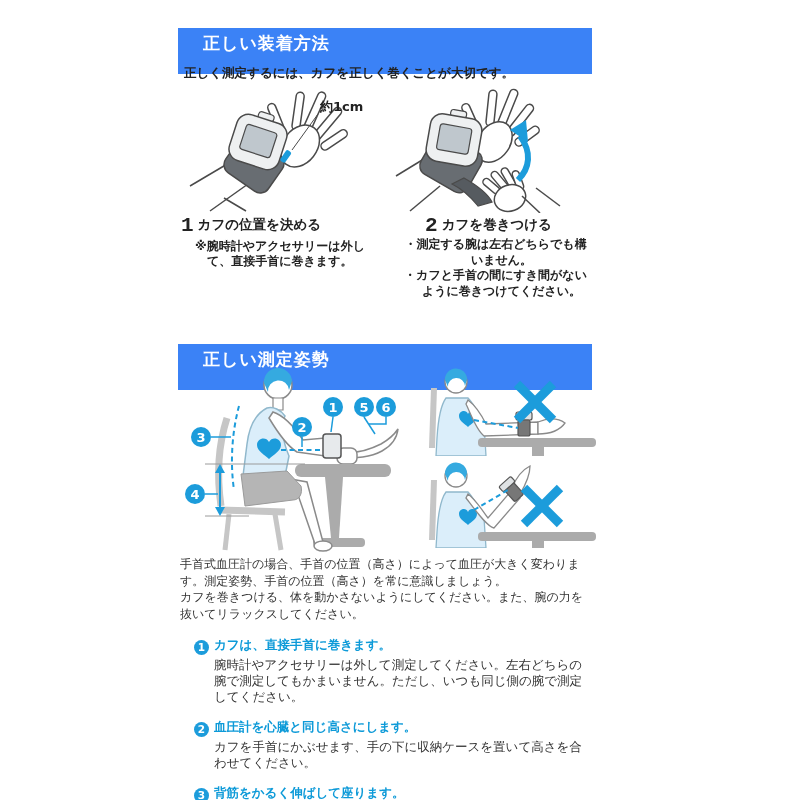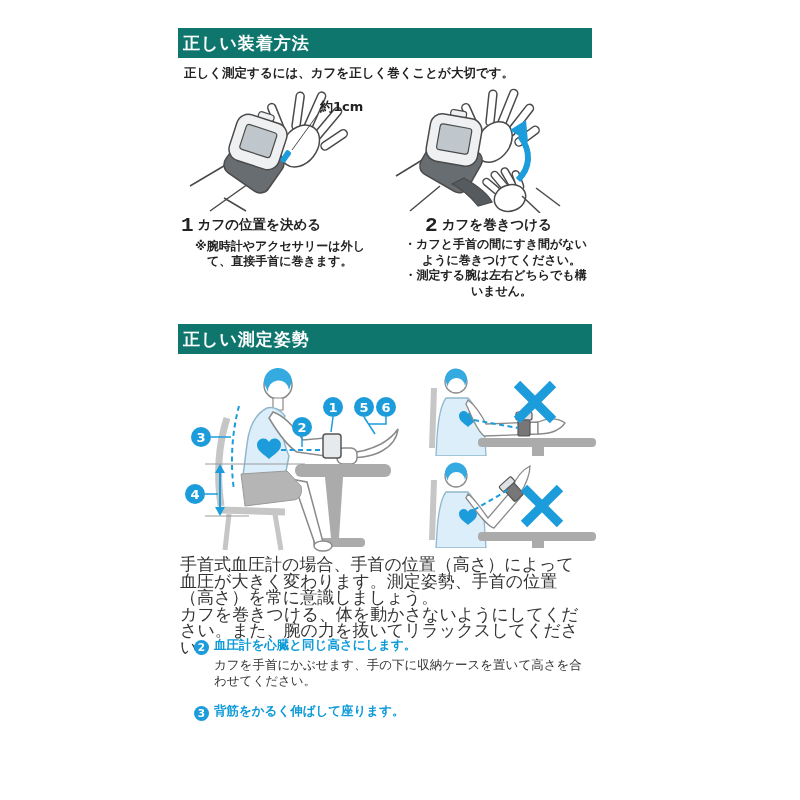"正しい装着方法" .banner { background: #0f766e -> #3b82f6; height: 30px -> 46px; padding-left: 5px -> 25px }
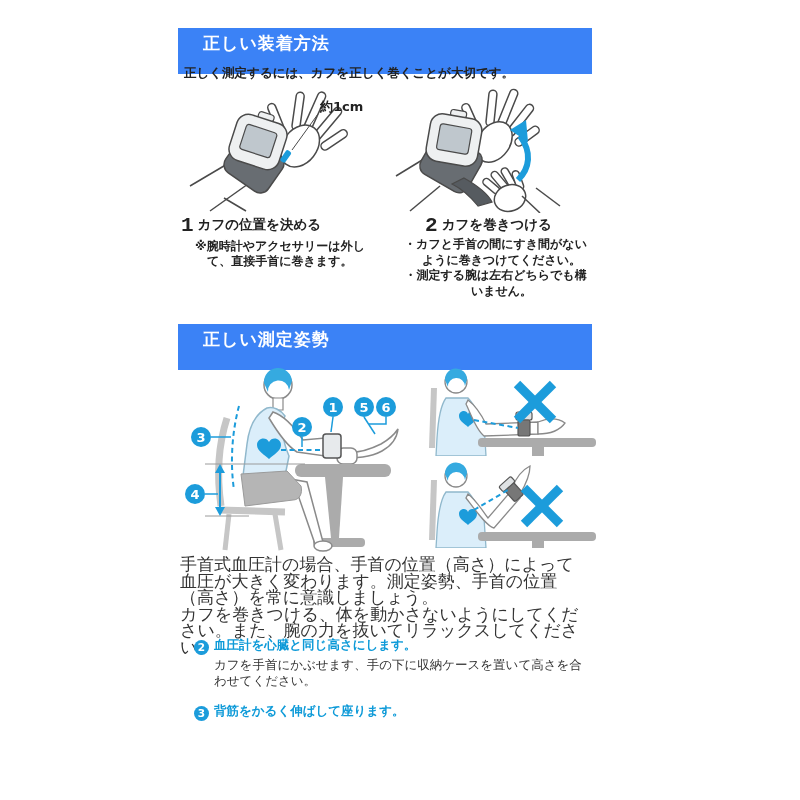"・カフと手首の間にすき間がないように巻きつけてください。" p.bullet { order: before "・測定する腕は左右どちらでも構いません。" -> after "・測定する腕は左右どちらでも構いません。" }
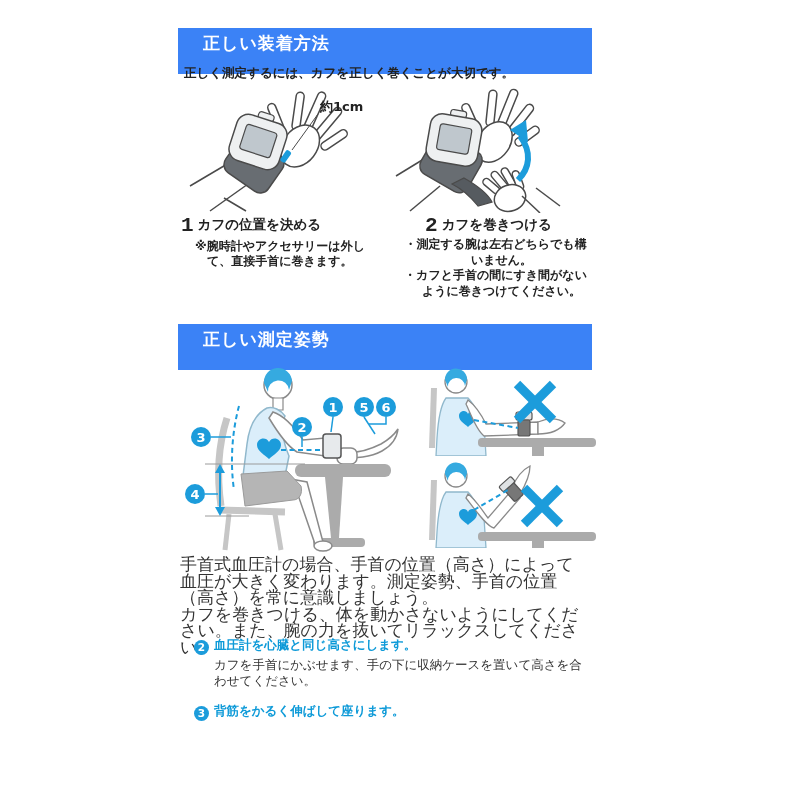"正しい測定姿勢" .banner2 { top: 324px -> 344px }
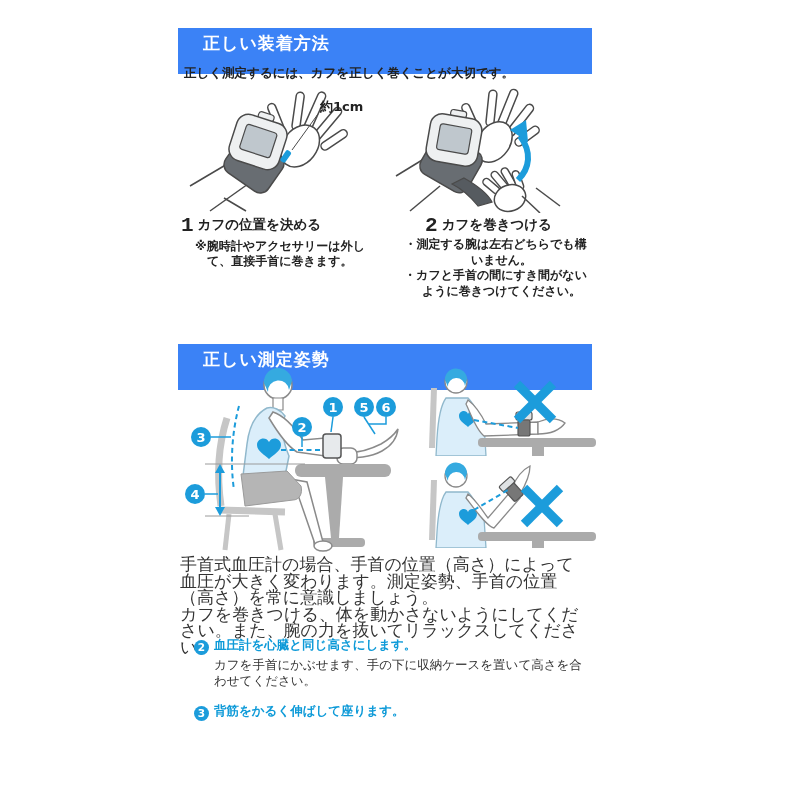"手首式血圧計の場合、手首の位置（高さ）によって血圧が大きく変わります。測定姿勢、" .para { font-size: 17px -> 12px }
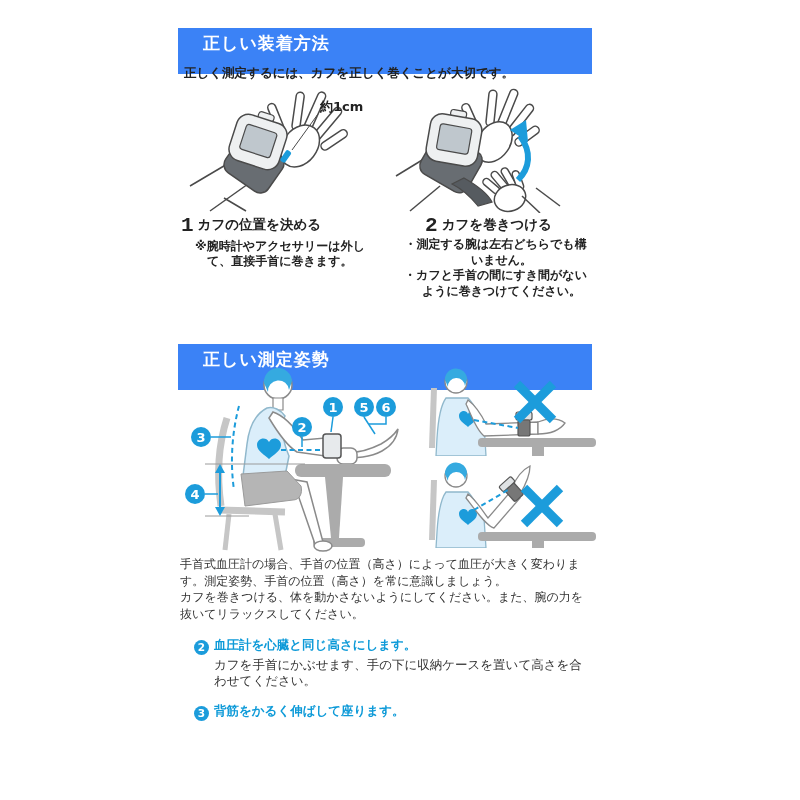"1 カフは、直接手首に巻きます。" div.point { html: none -> <div> <div> <span>1</span><span>カフは、直接手首に巻きます。</span> </div> <p>腕時計やアクセサリーは外して測定してください。左右どちらの腕で測定してもかまいません。ただし、いつも同じ側の腕で測定してください。</p> </div> }
